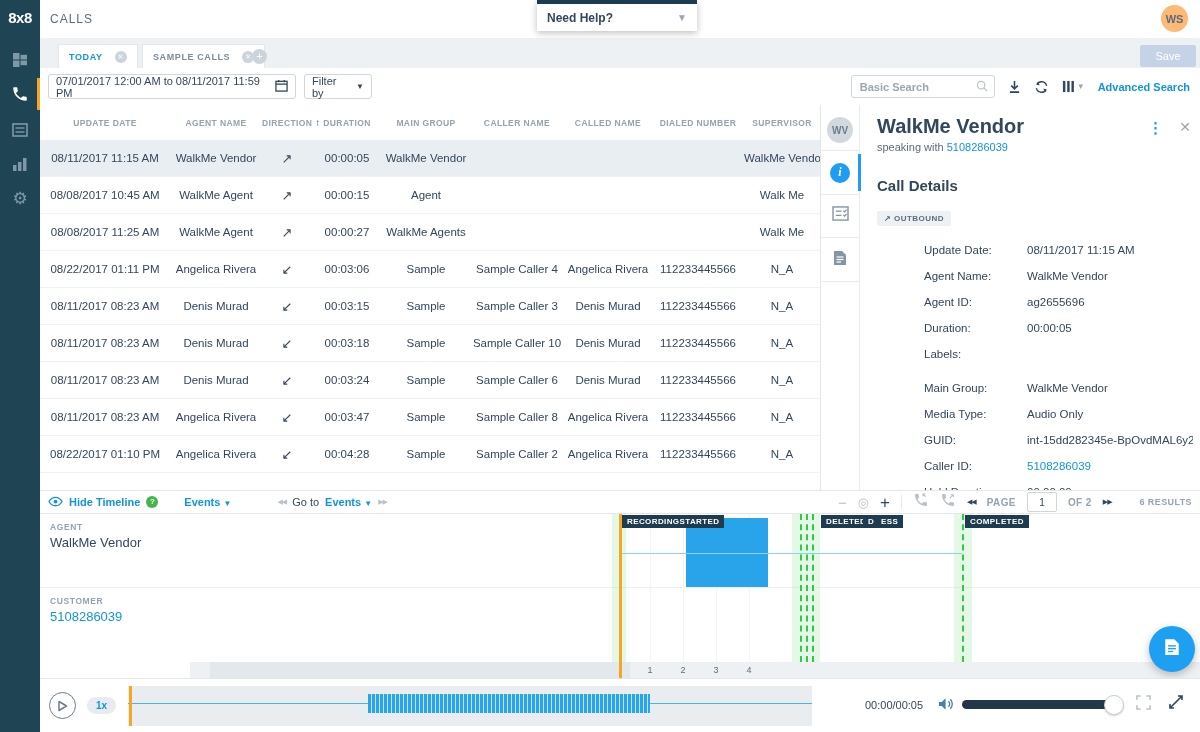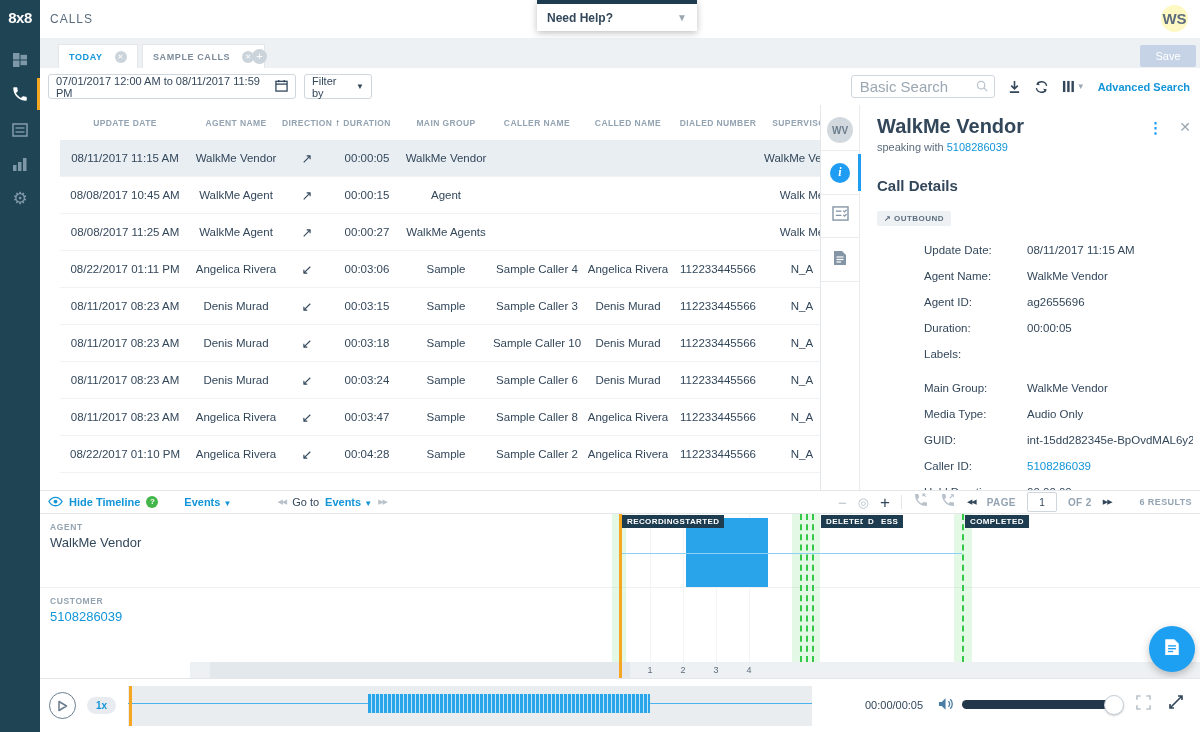"WS" .avatar { background: #fef9c3 -> #fdba74; font-size: 15px -> 11px }
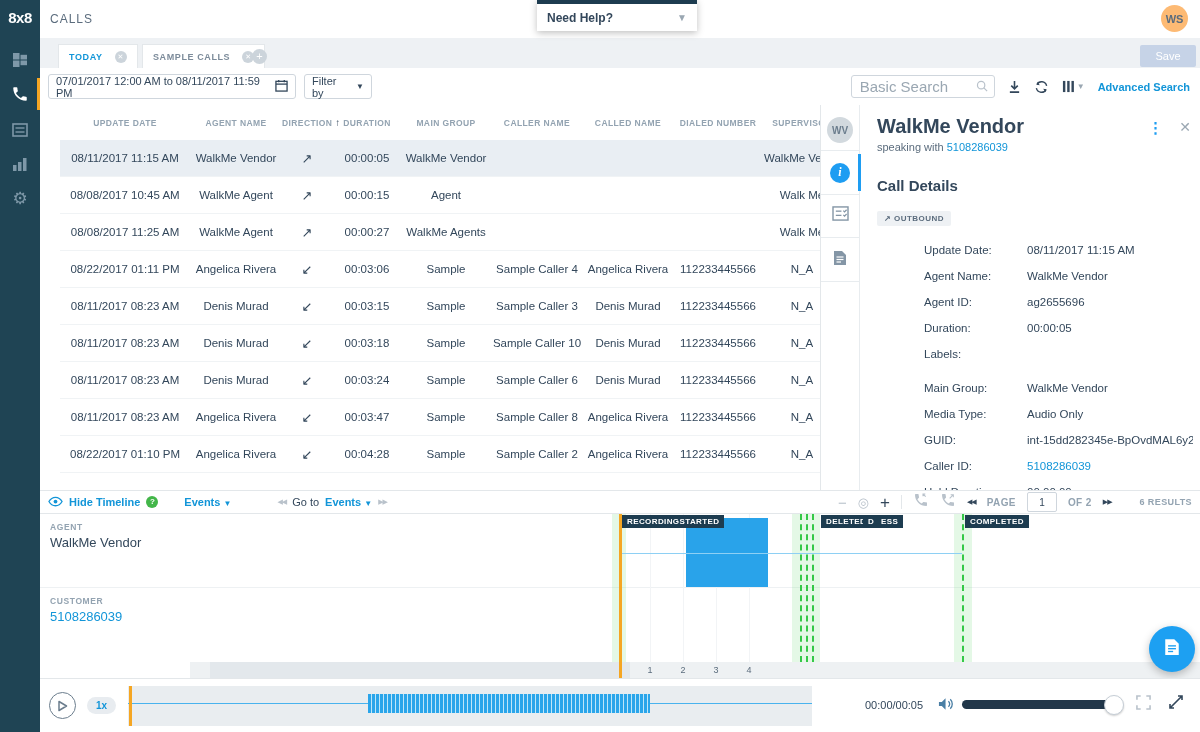"Basic Search" .searchbox input { font-size: 15px -> 11px; font-weight: none -> bold }
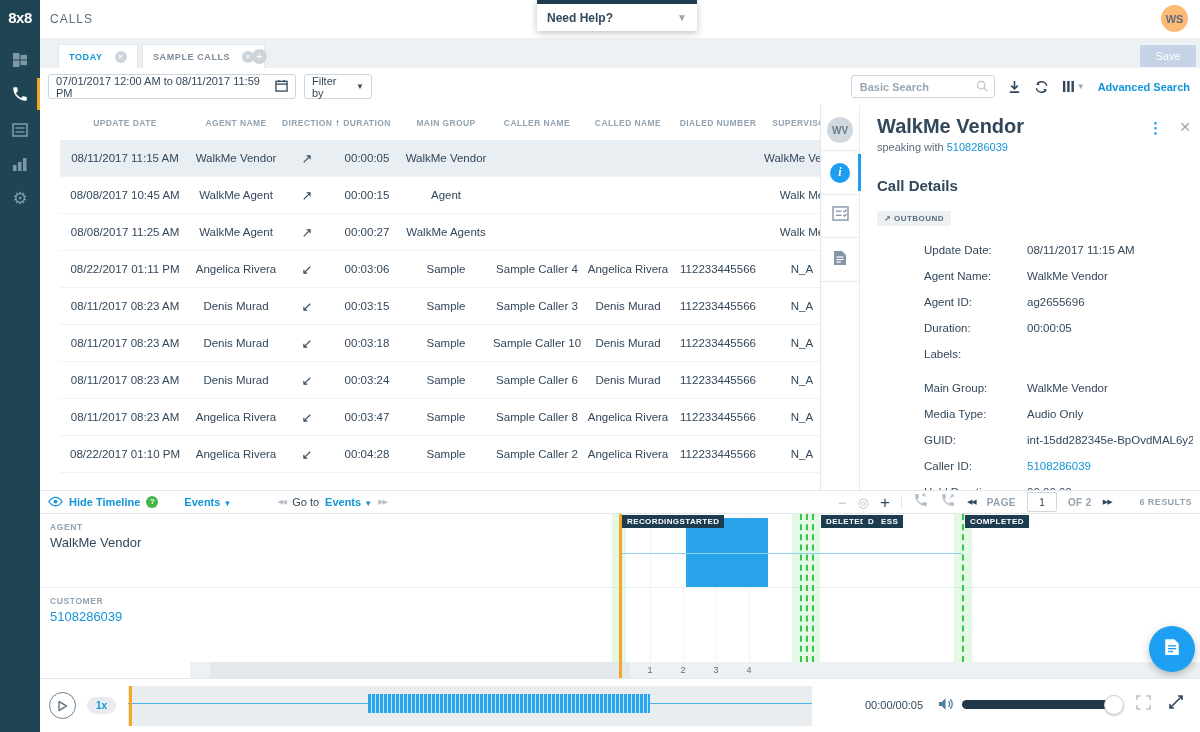"UPDATE DATE" .table { margin-left: 20px -> none }
